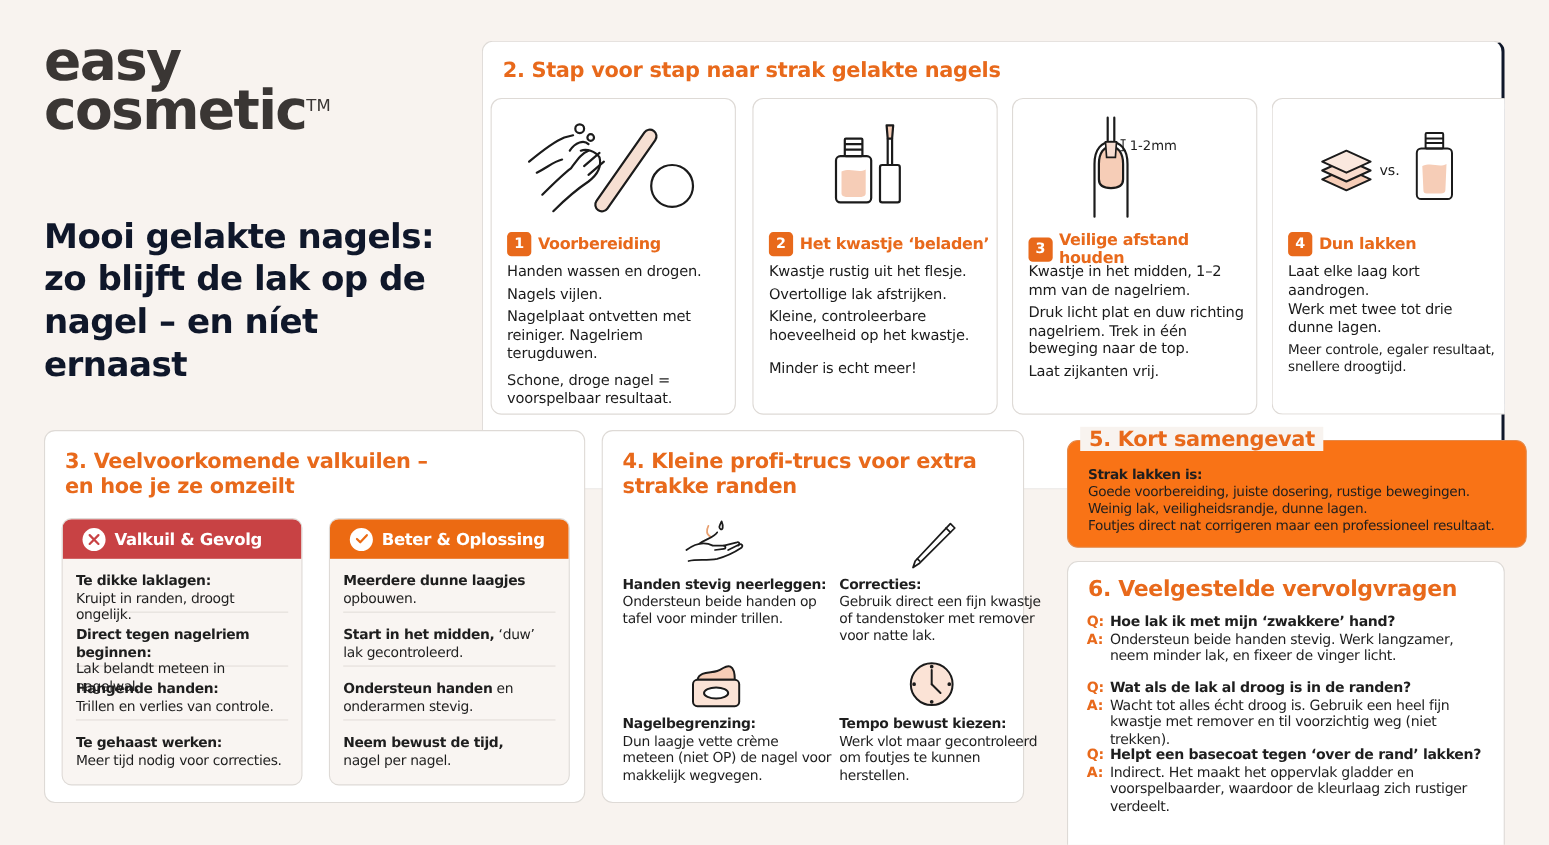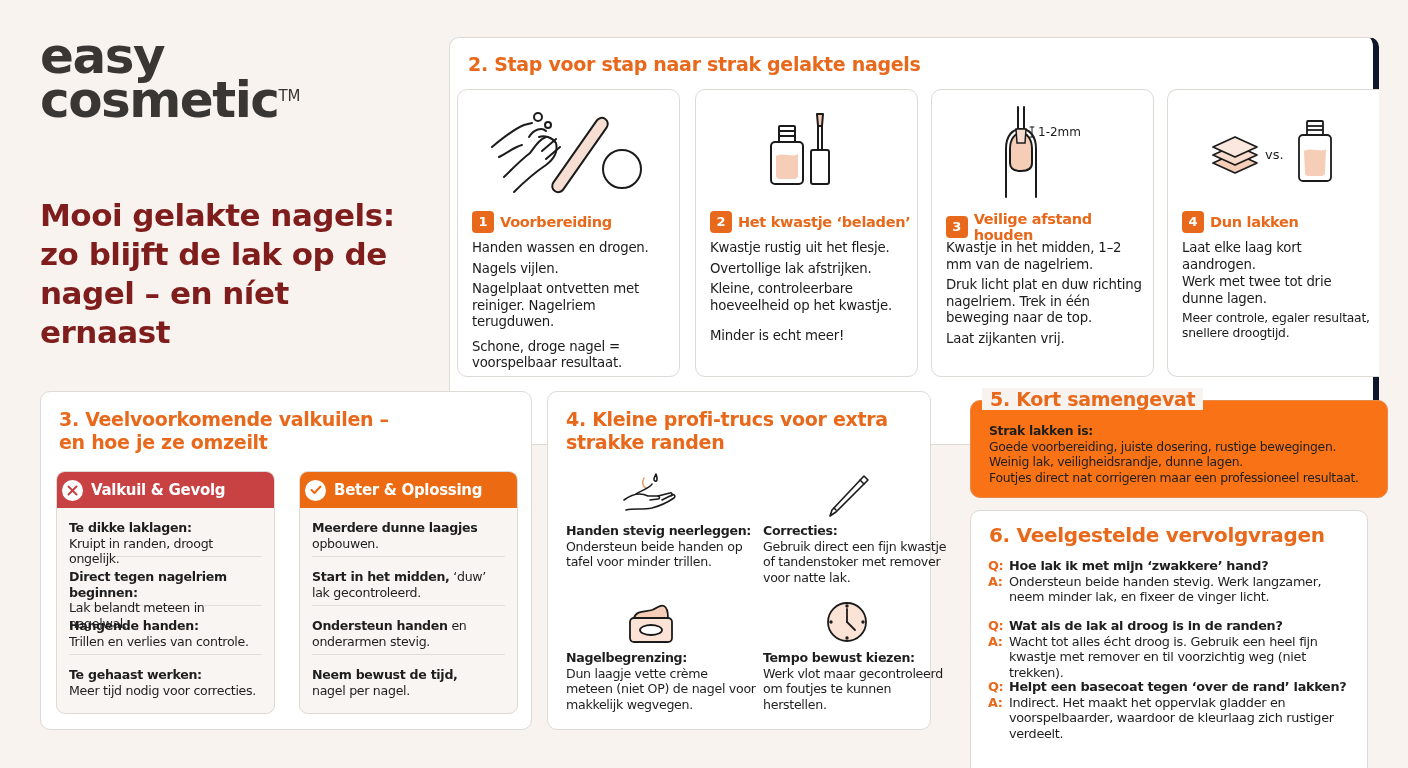"2. Stap voor stap naar" .sec2 { border-right: 6px solid #0f172a -> 3px solid #0f172a; left: 449px -> 438px }
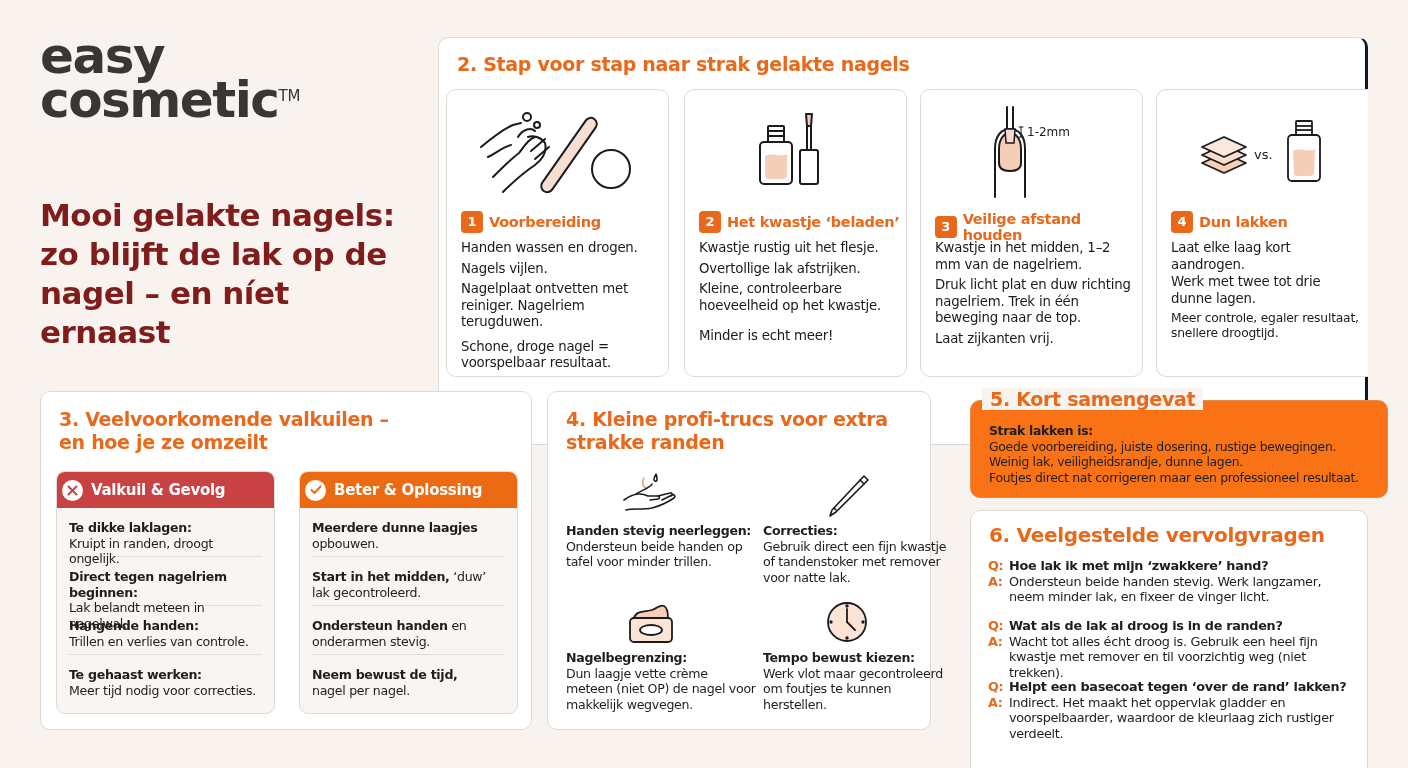"Mooi gelakte nagels: zo blijft" .main-title { color: #7f1d1d -> #0f172a }
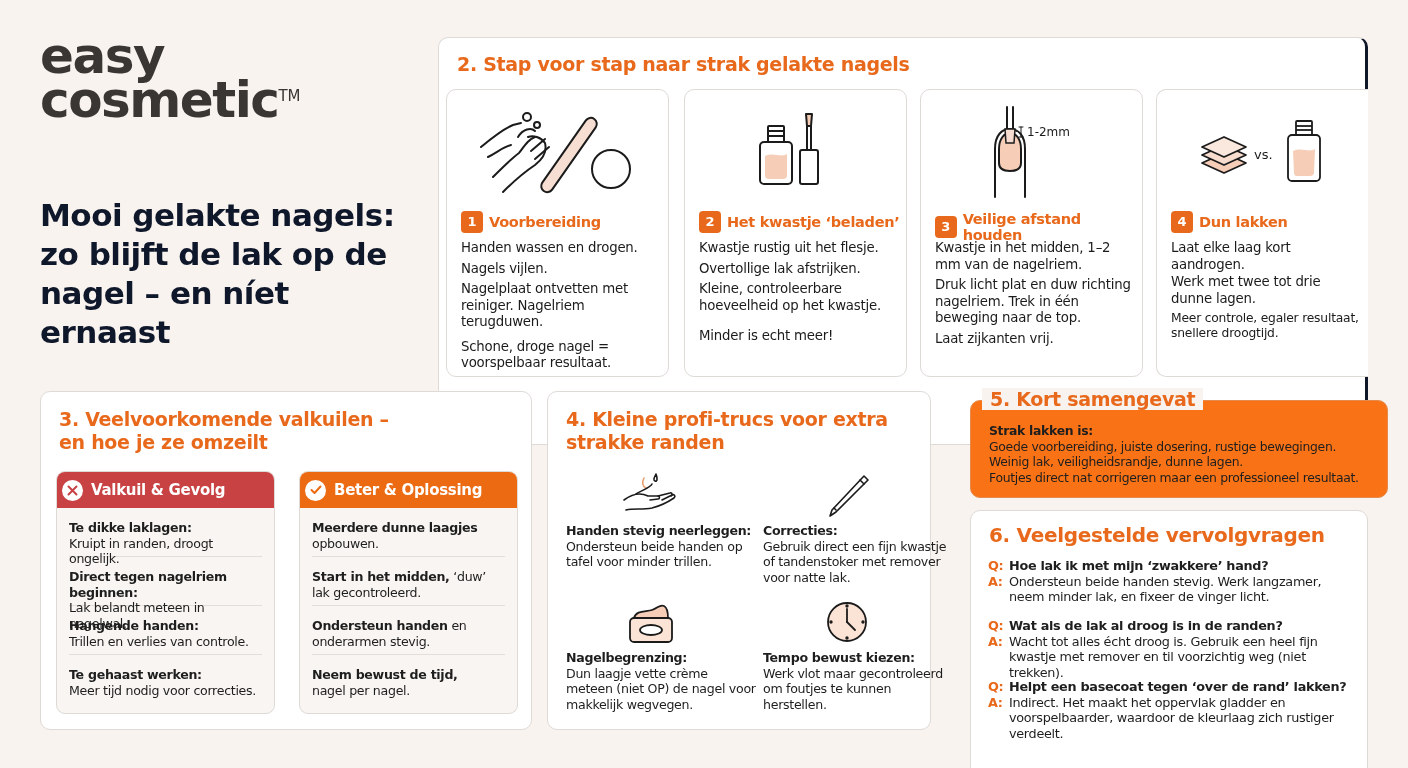"Valkuil & Gevolg" .col-head { padding-left: 5px -> 18px }
